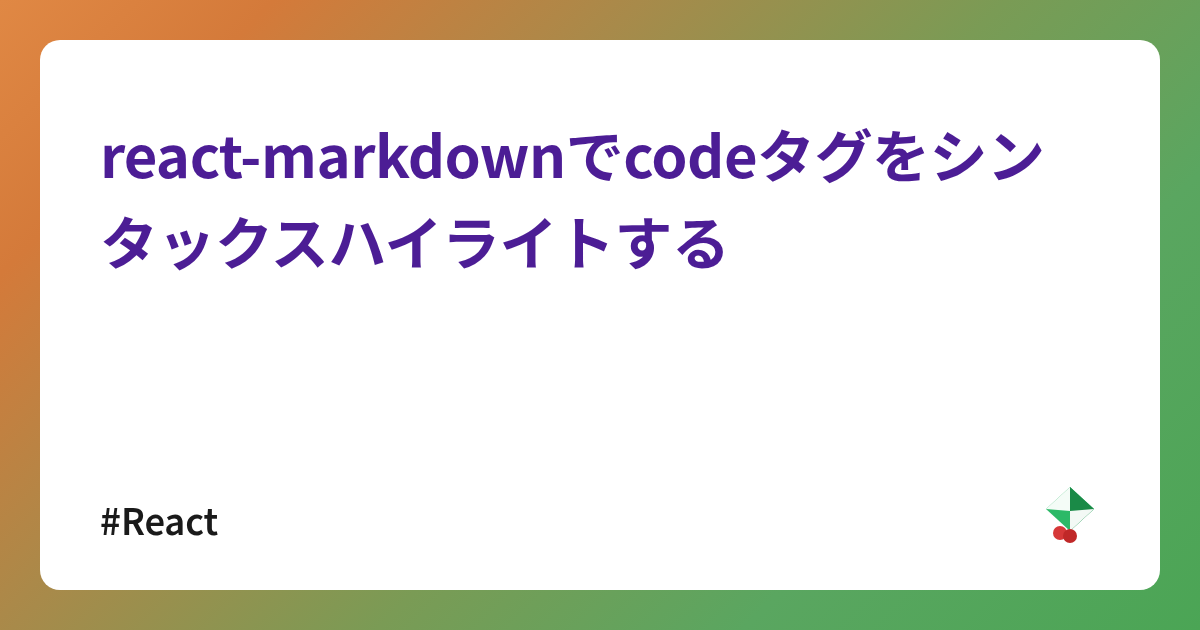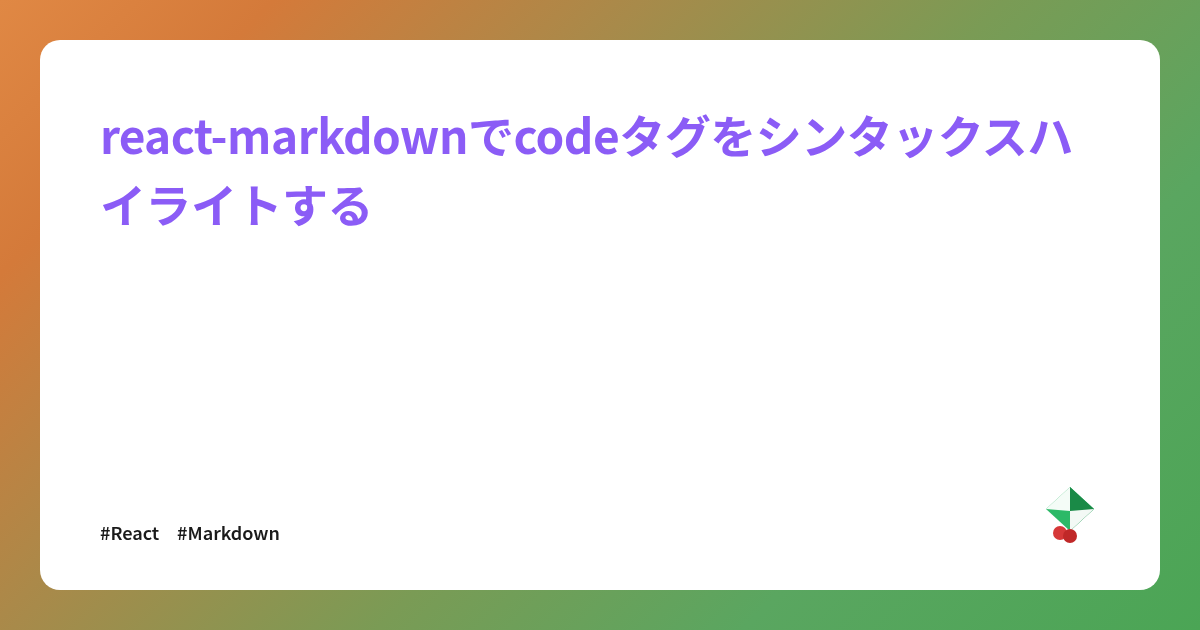"react-markdownでcodeタグをシンタックスハイライトする" .title { color: #8b5cf6 -> #4c1d95; font-size: 46px -> 58px; margin-top: none -> 10px }
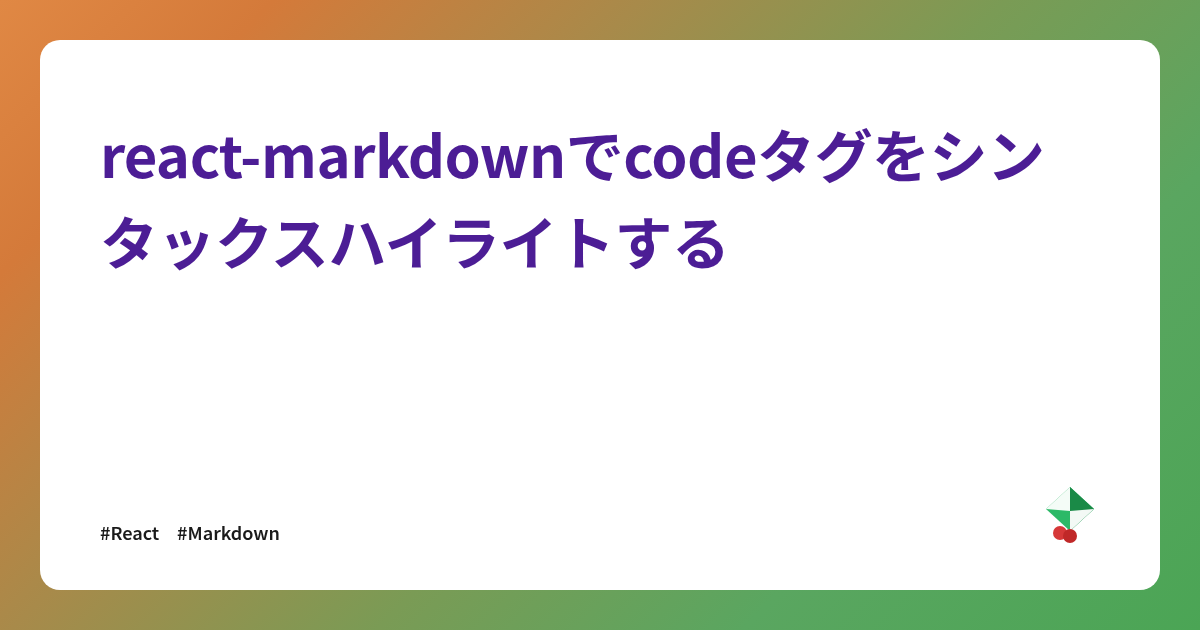"#React" .tags { font-size: 18px -> 36px }
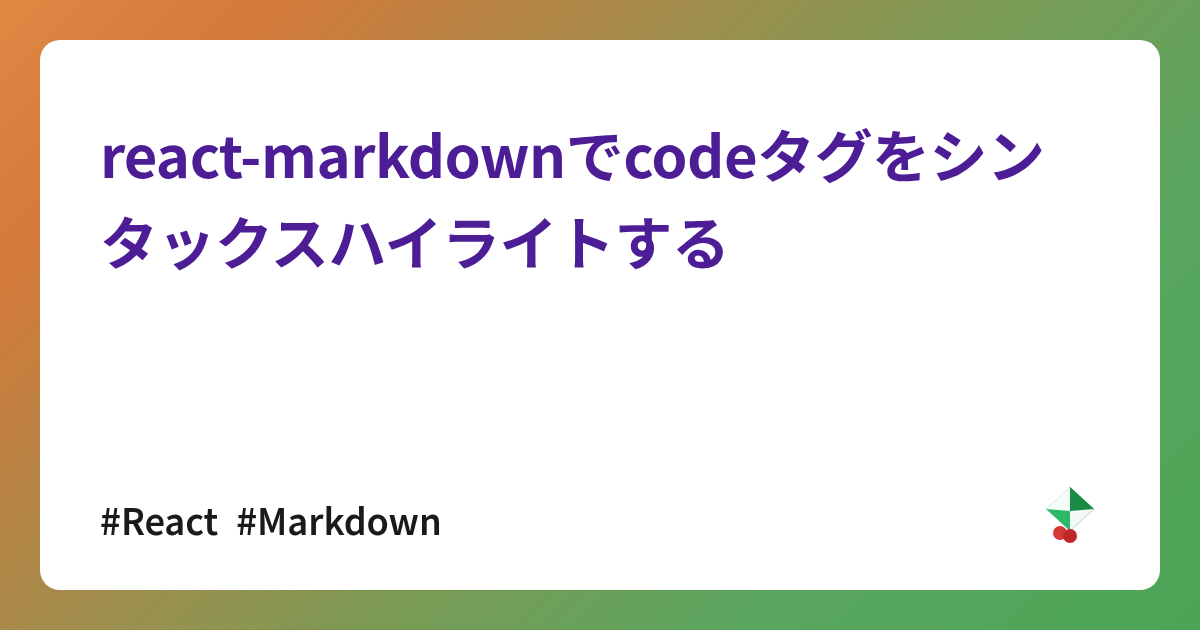"#Markdown" span { html: <span>#Markdown</span> -> none }
